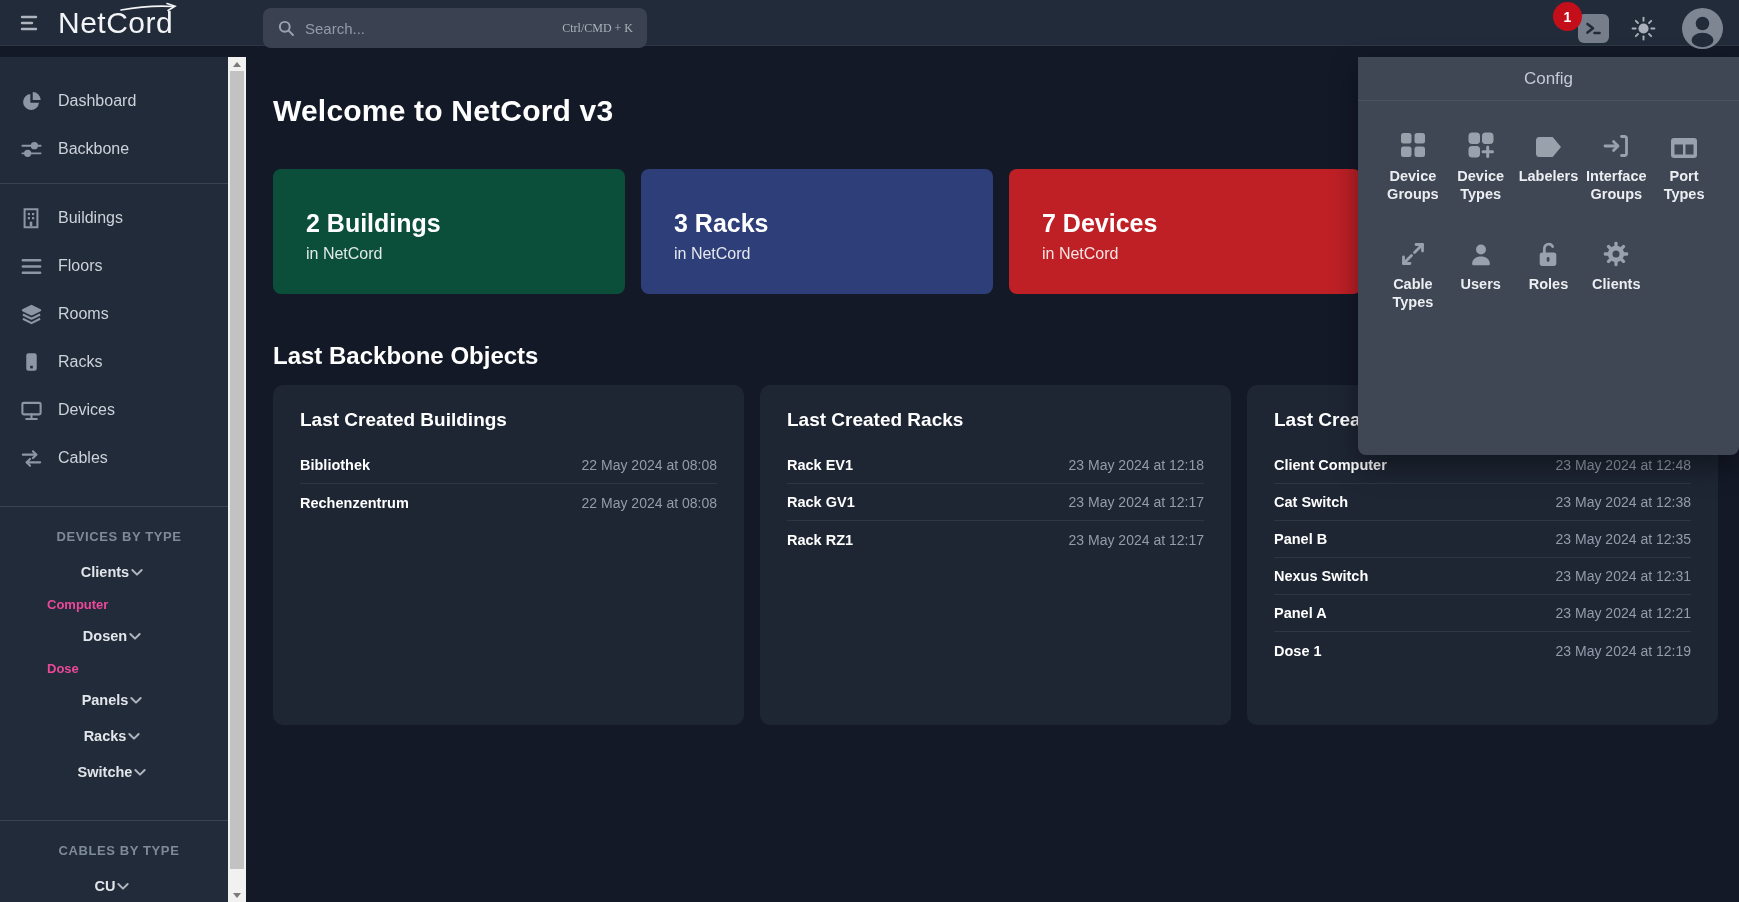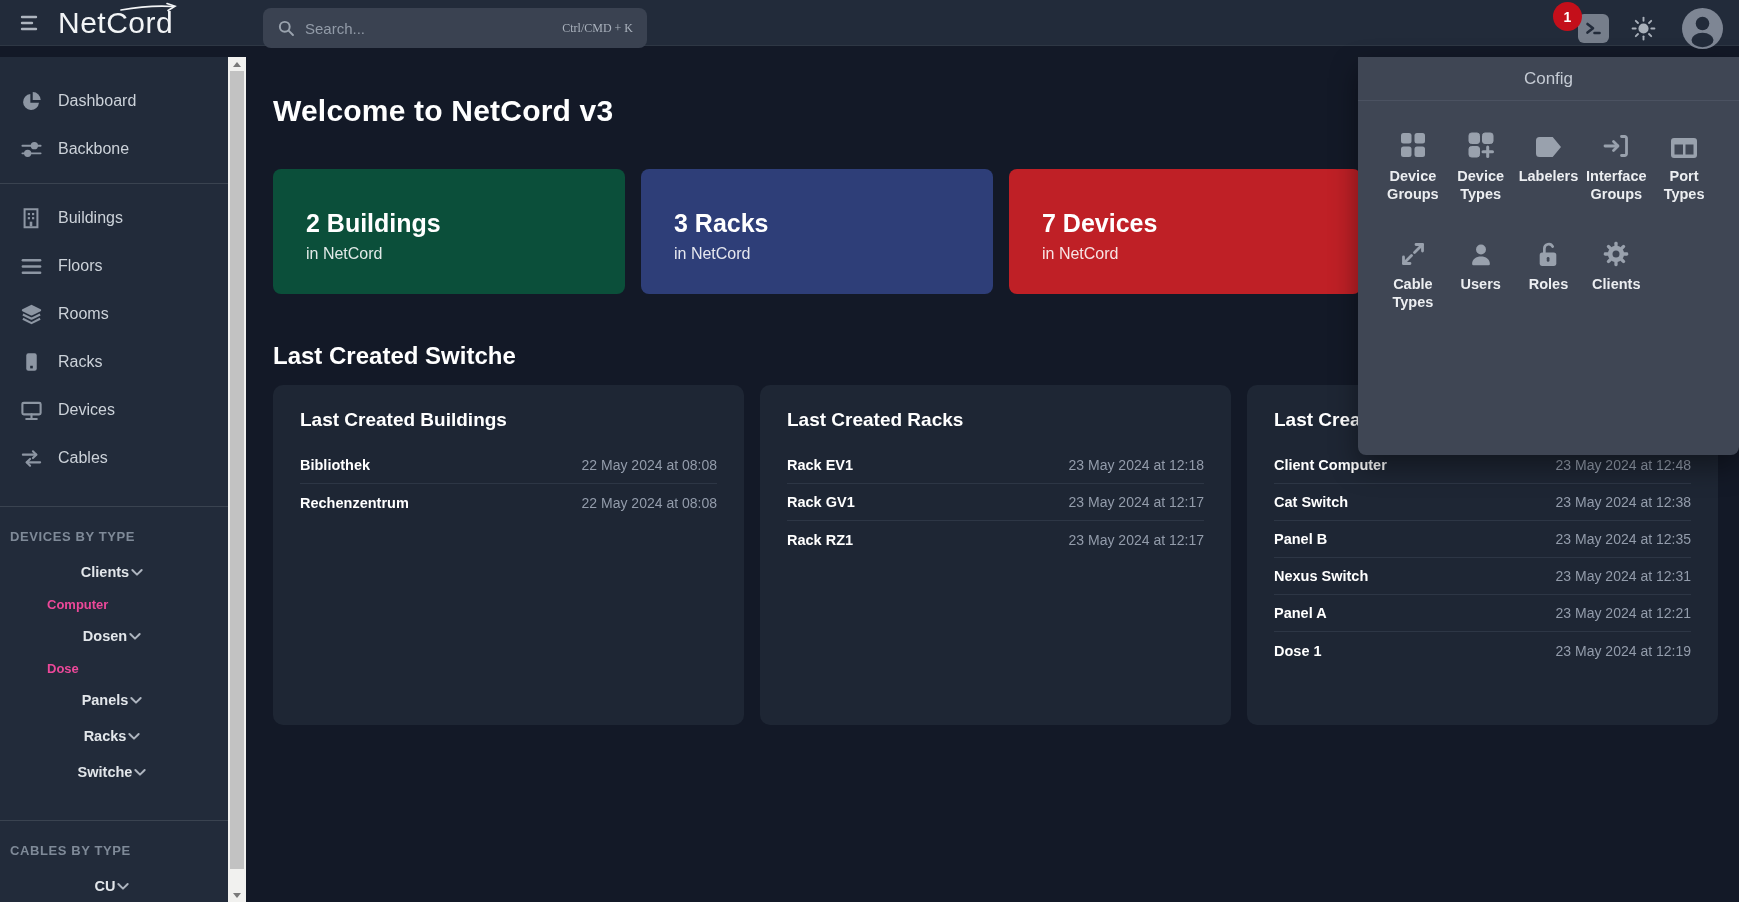"Last Created Switche" div.section-title { text: Created Switche -> Backbone Objects }
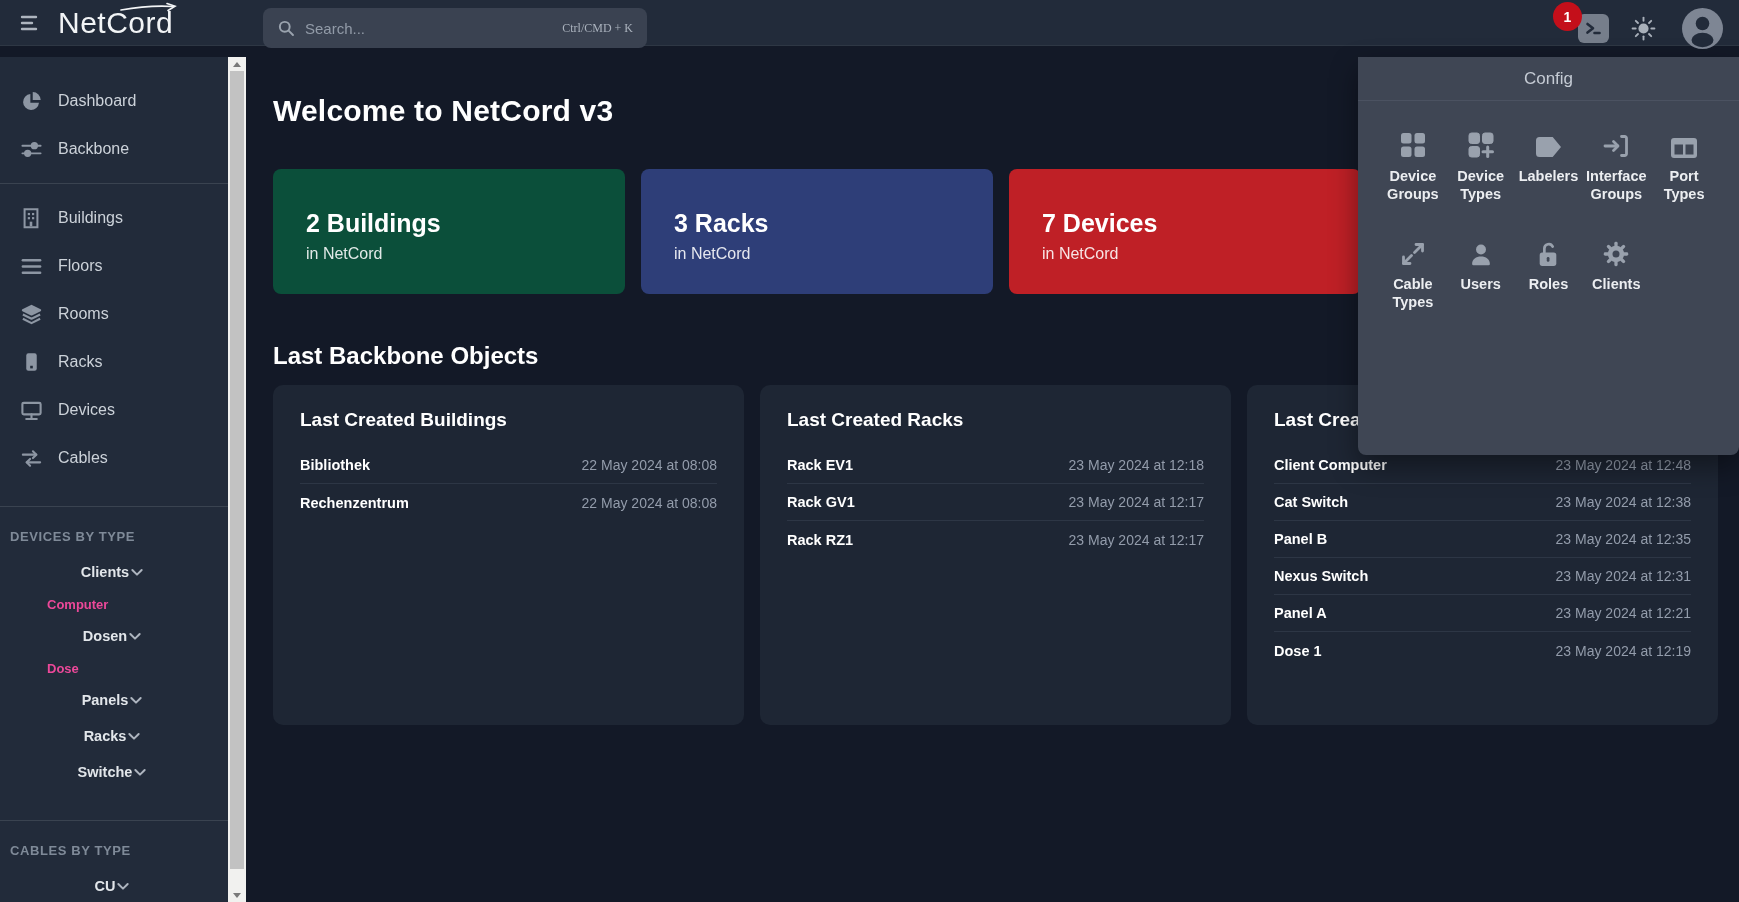"DEVICES BY TYPE" .section-header { text-align: none -> center }
